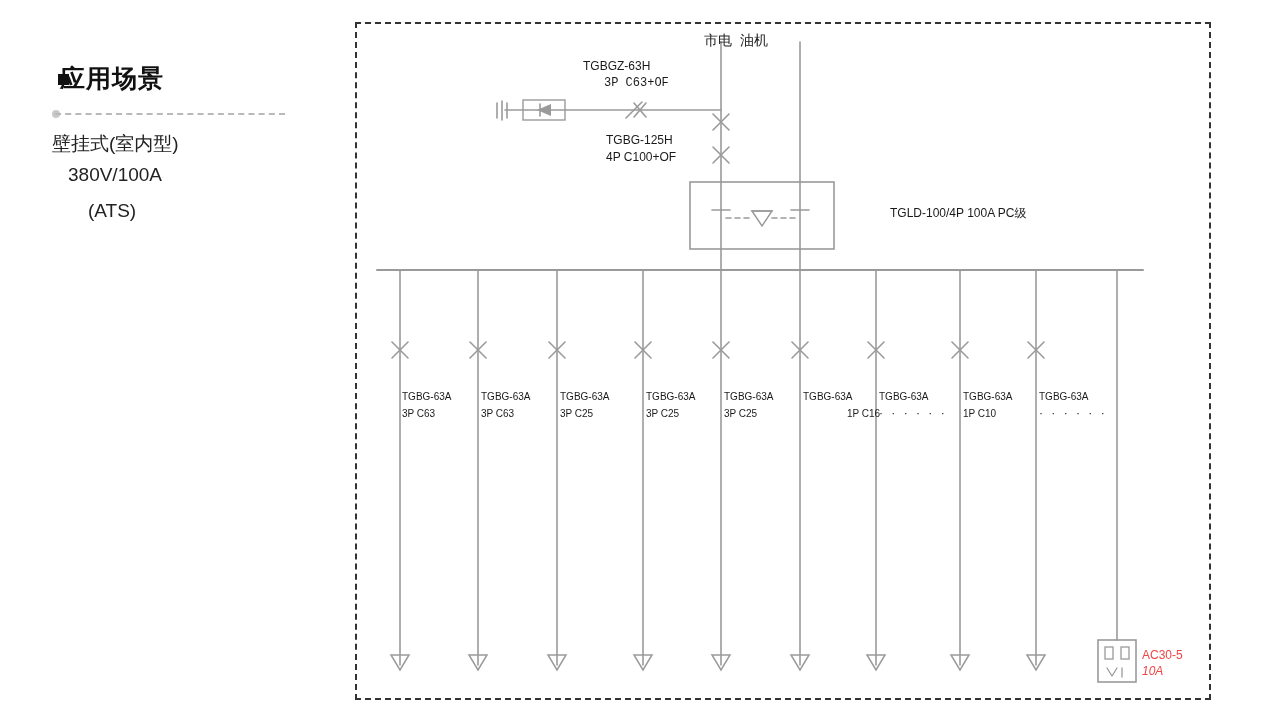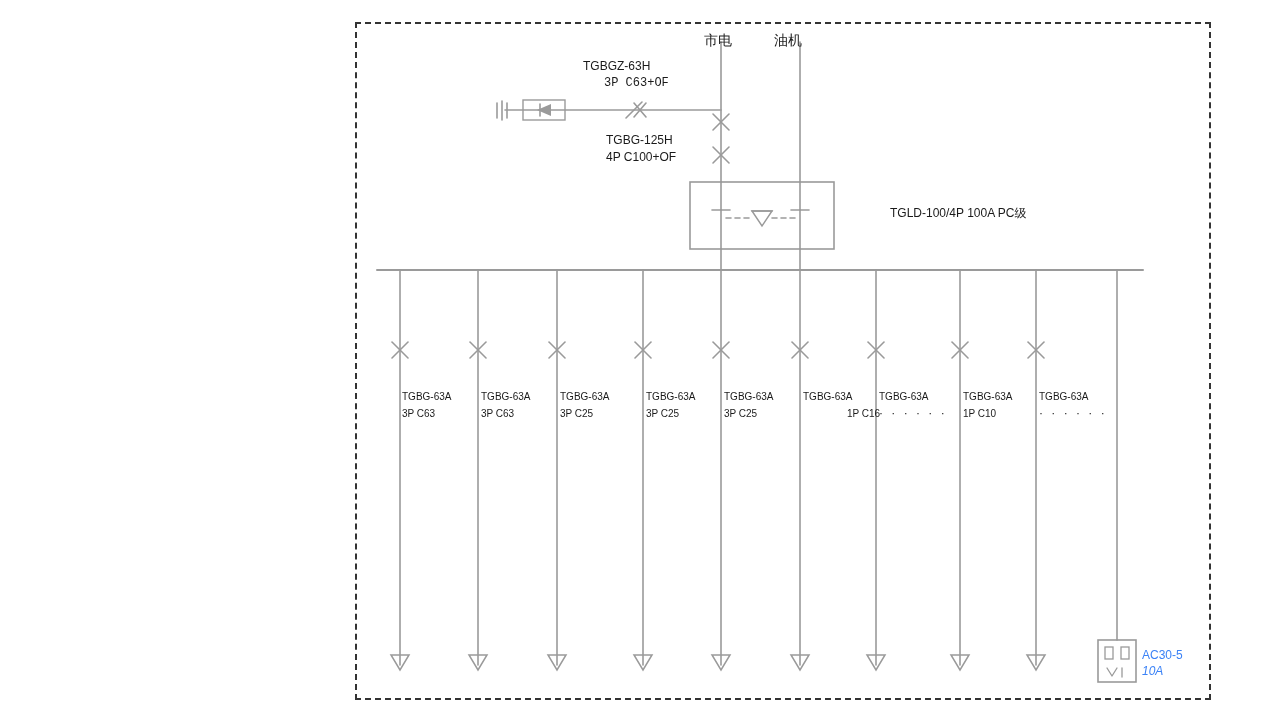"油机" div.lbl { left: 774px -> 740px }
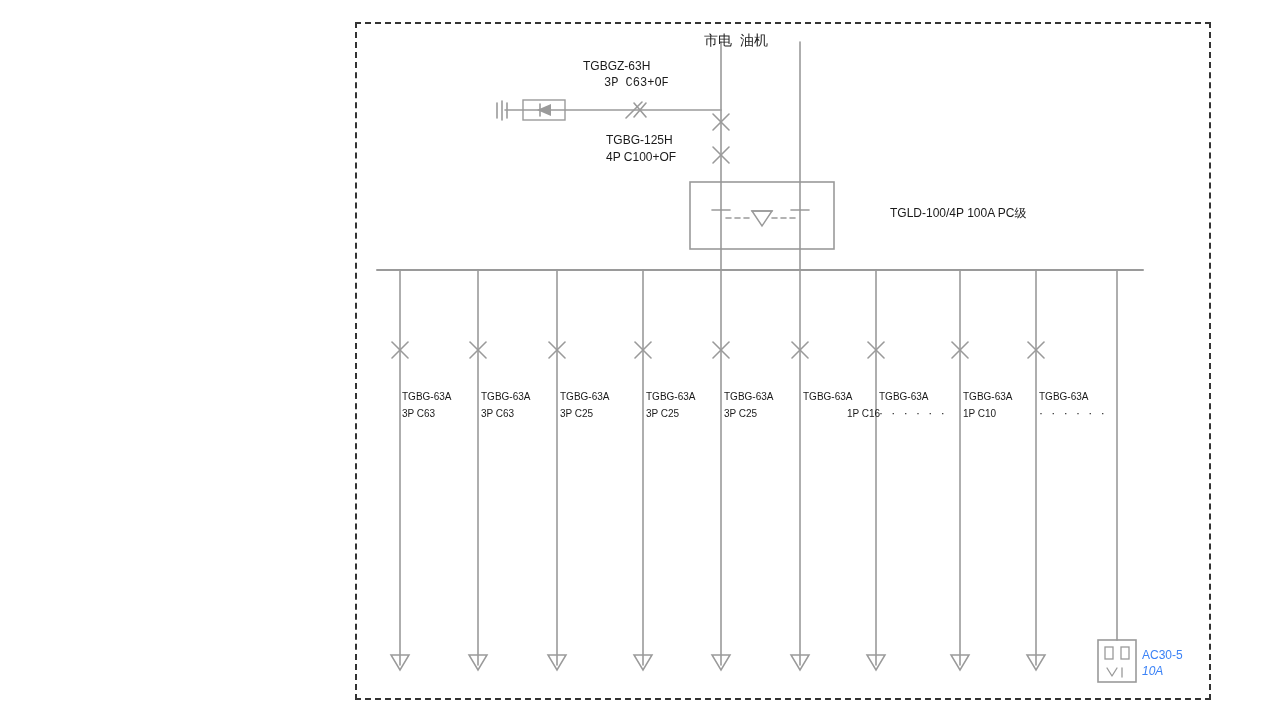"应用场景" div.left-panel { html: none -> <div> <div></div> <div>应用场景</div> <div></div> <div></div> <div>壁挂式(室内型)</div> <div>380V/100A</div> <div>(ATS)</div> </div> }
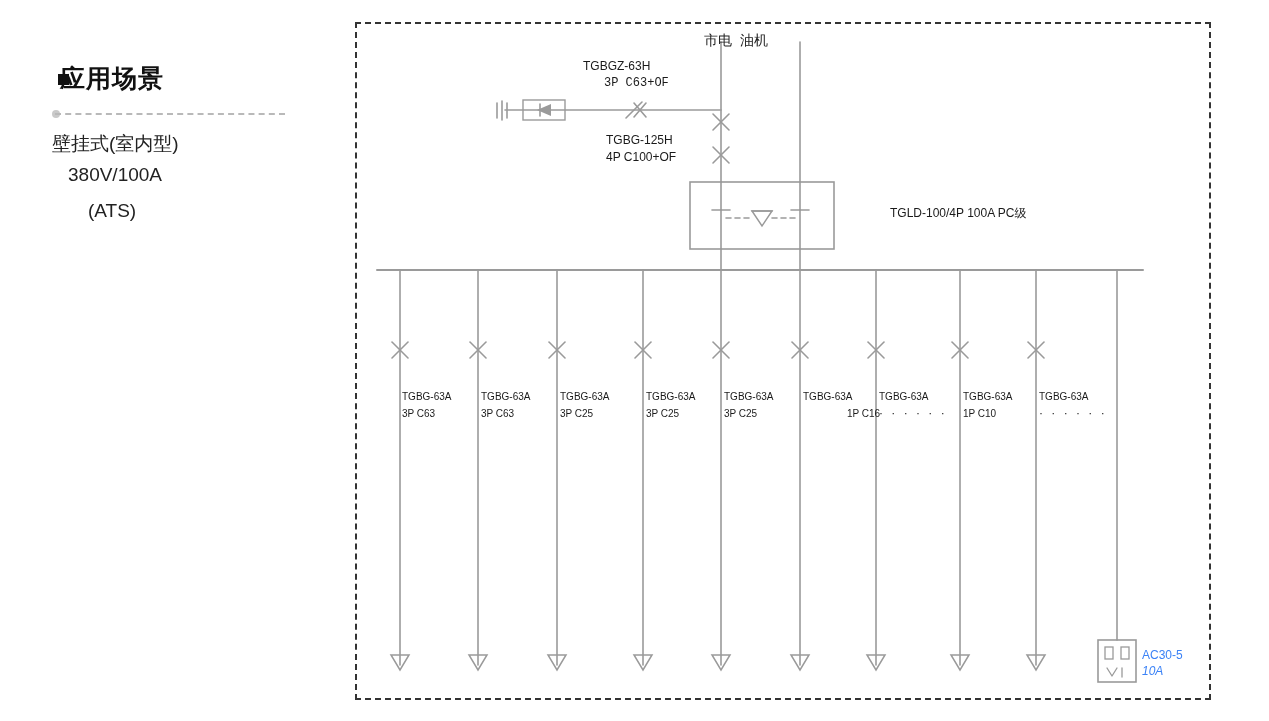"AC30-5" .socket-lbl { color: #3b82f6 -> #ef4444 }
